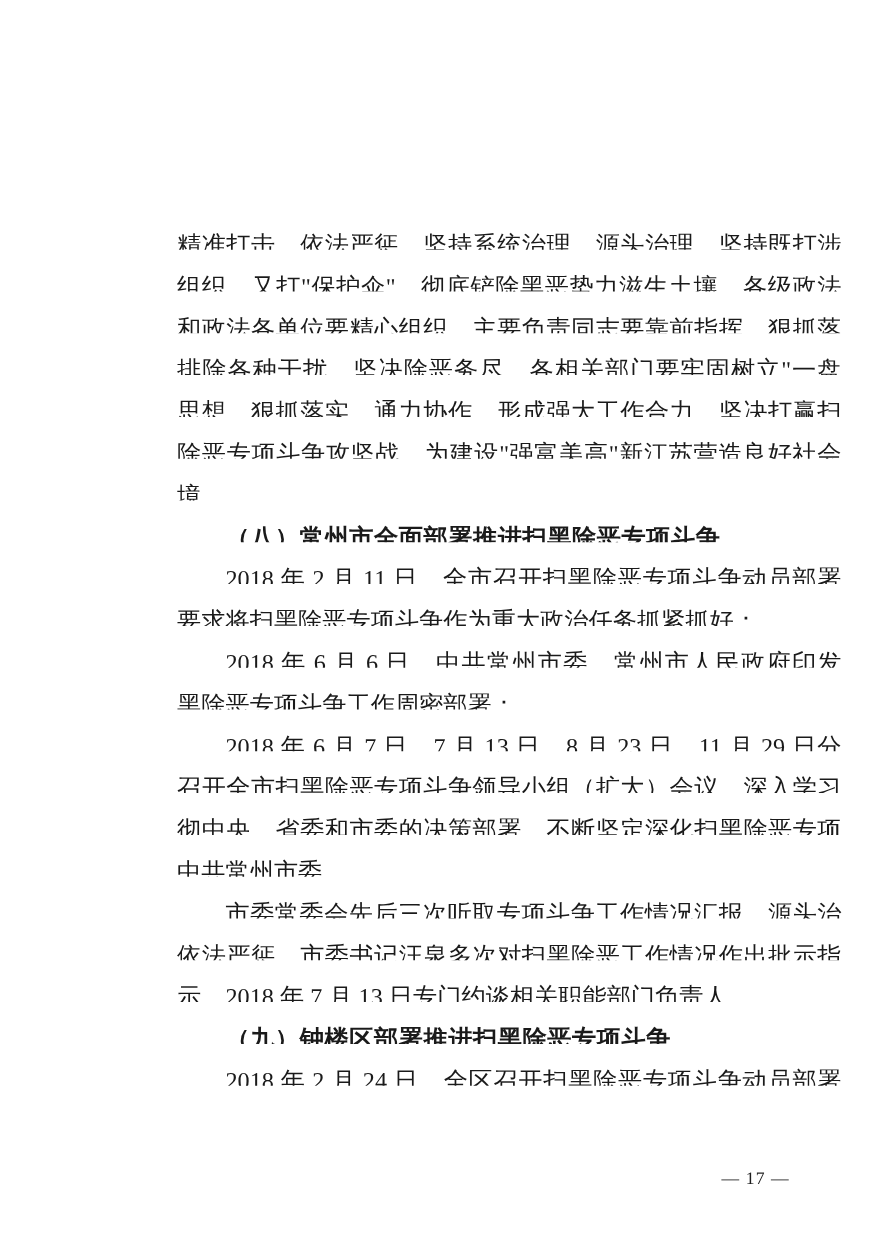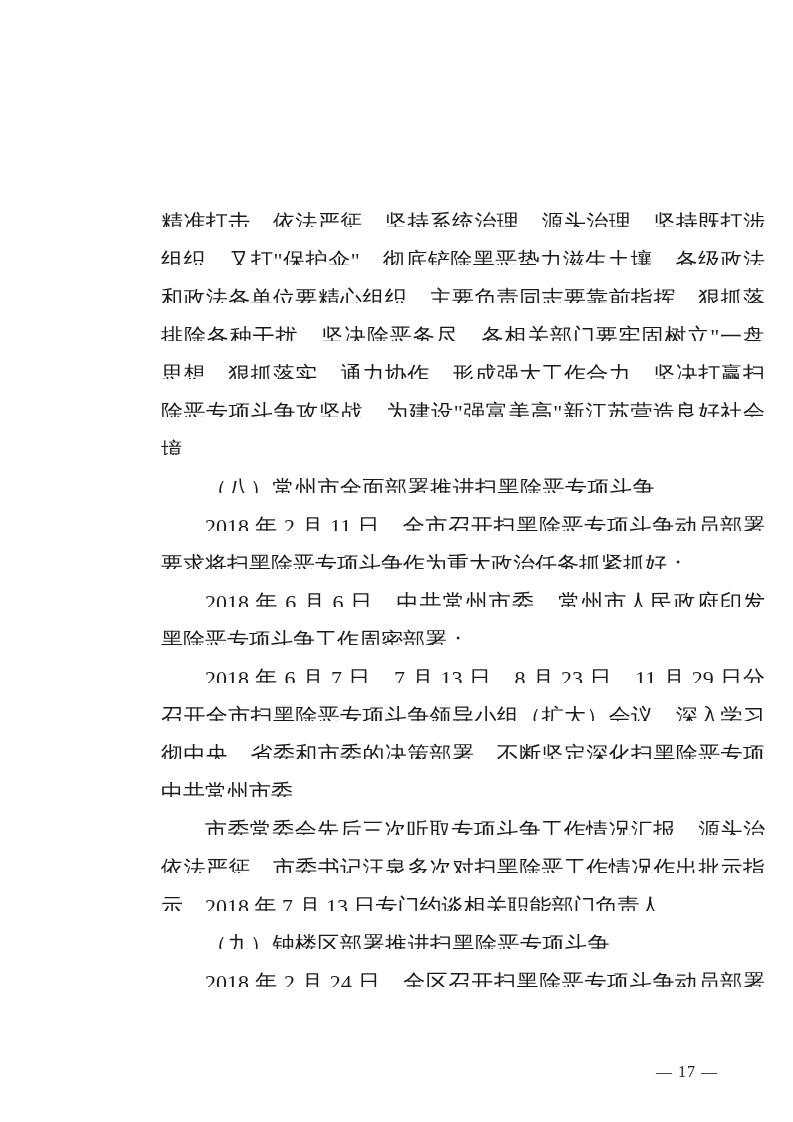"（八）常州市全面部署推进扫黑除恶专项斗争" .h { font-weight: normal -> bold }
